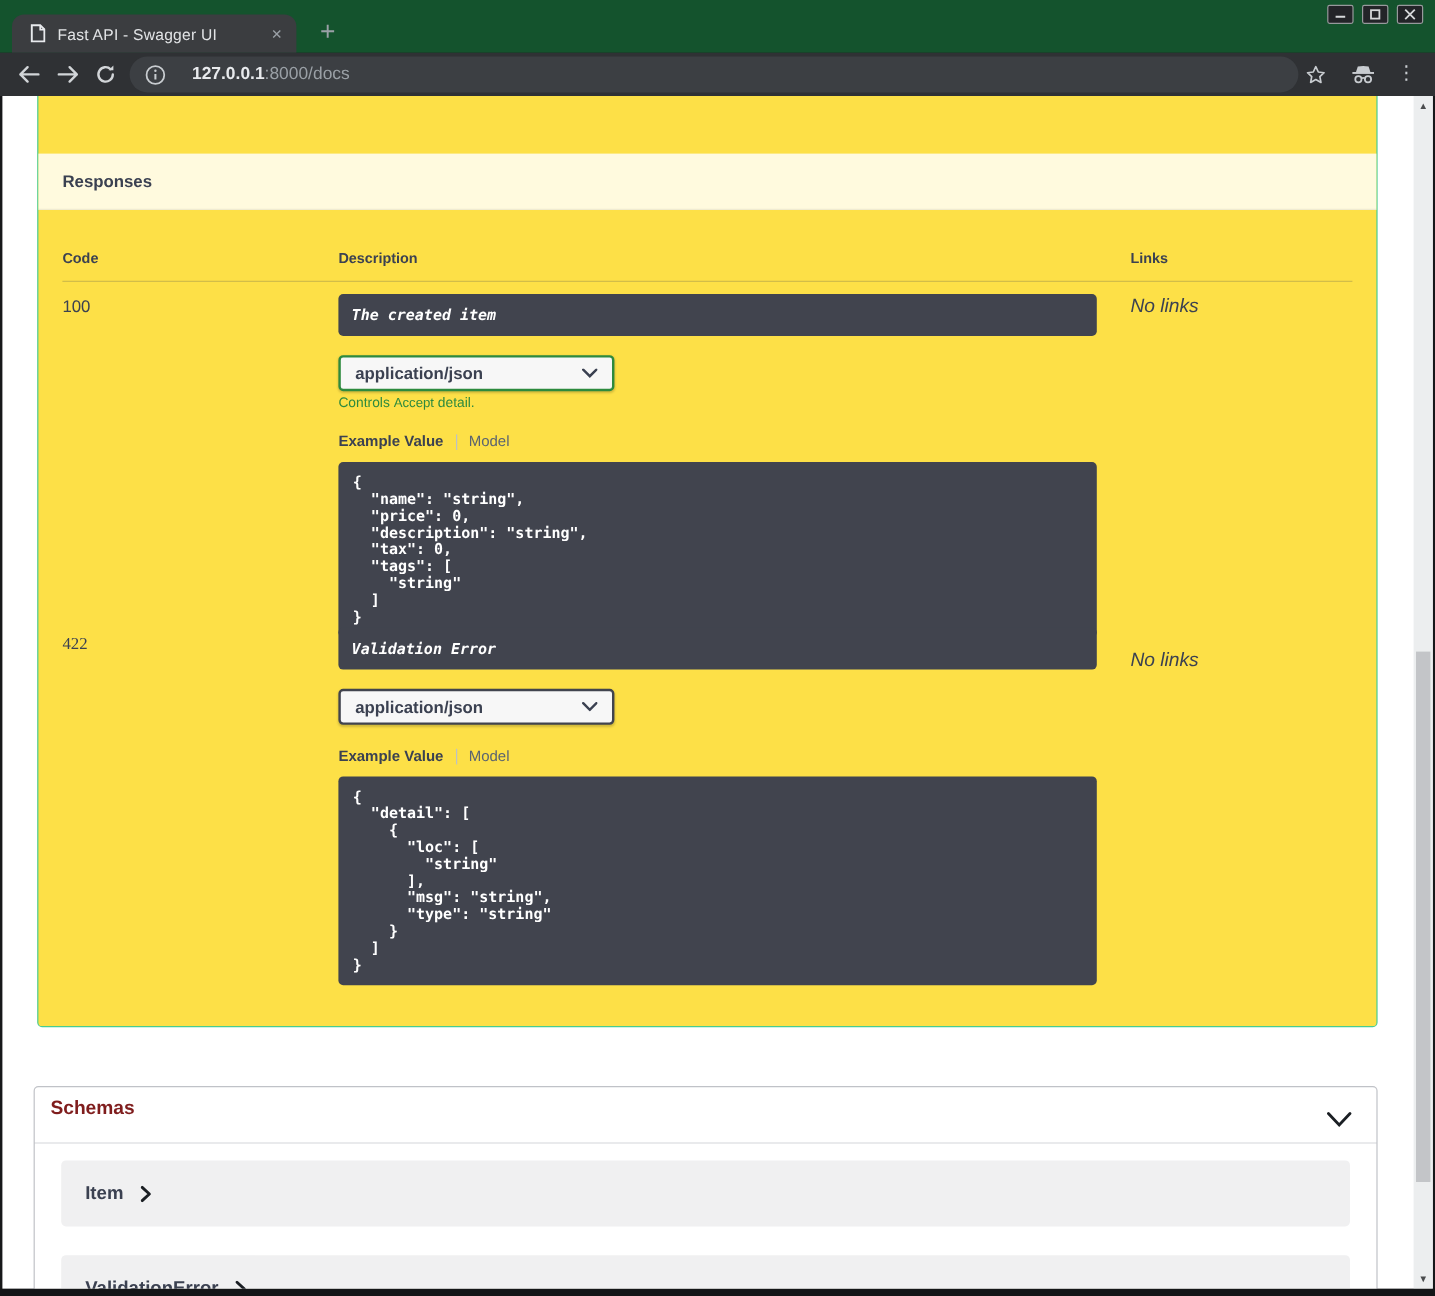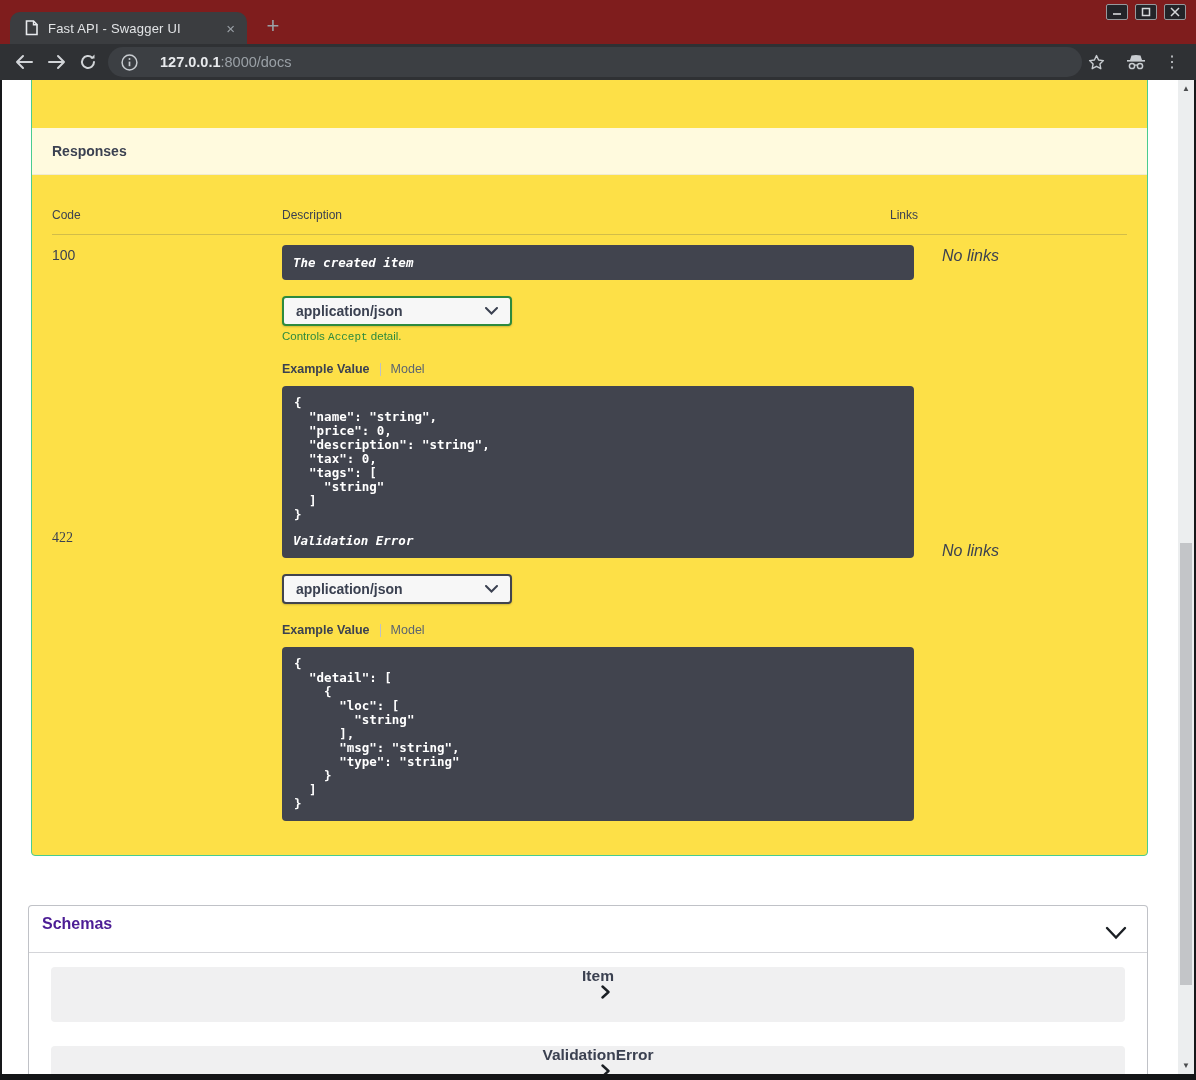"Fast API - Swagger UI" .tabstrip { background: #7f1d1d -> #14532d }
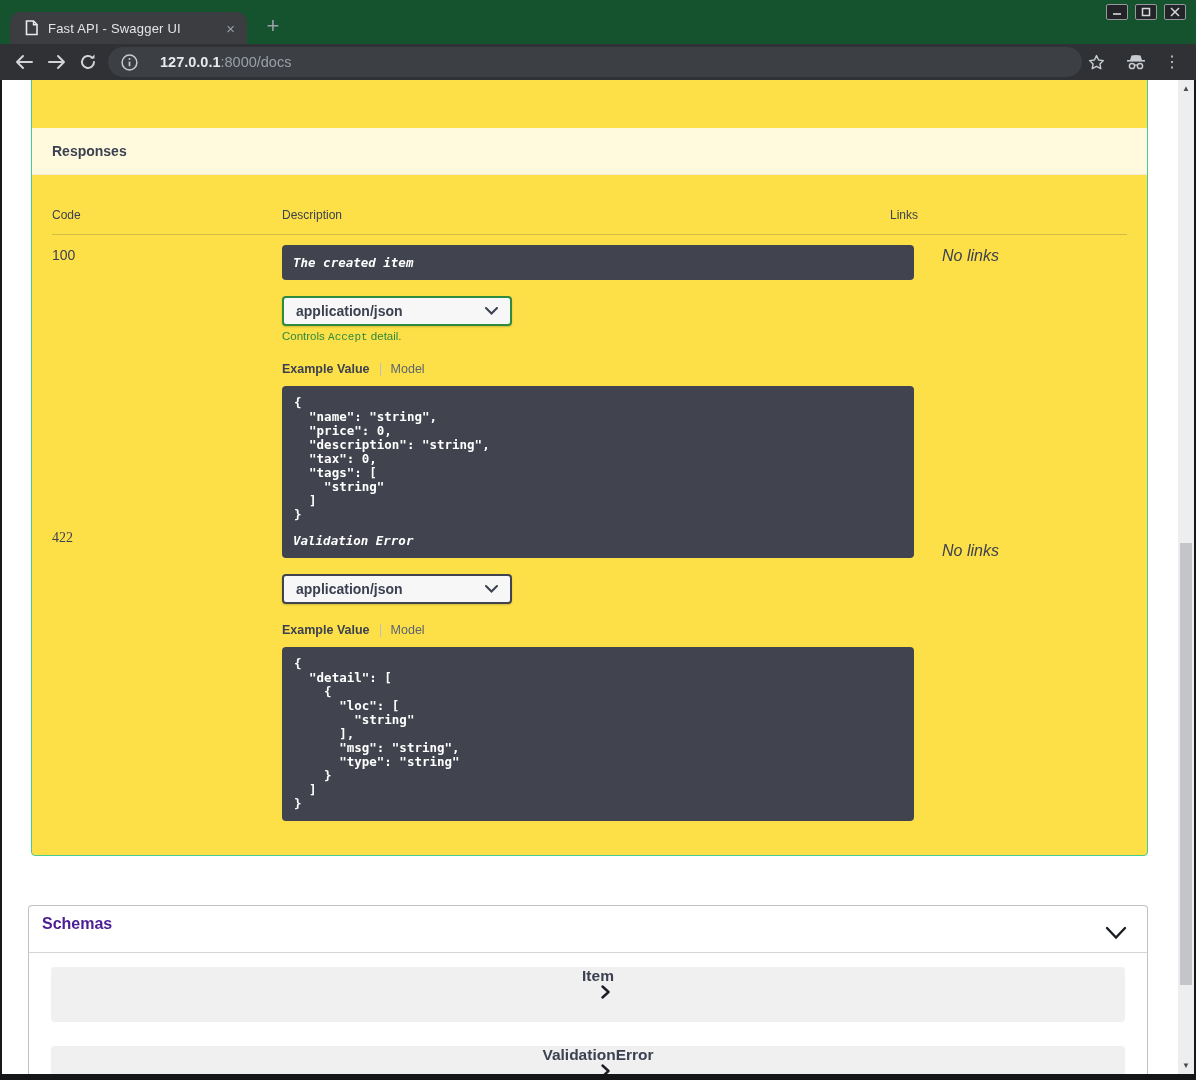"Code" .col-head { font-weight: normal -> bold }
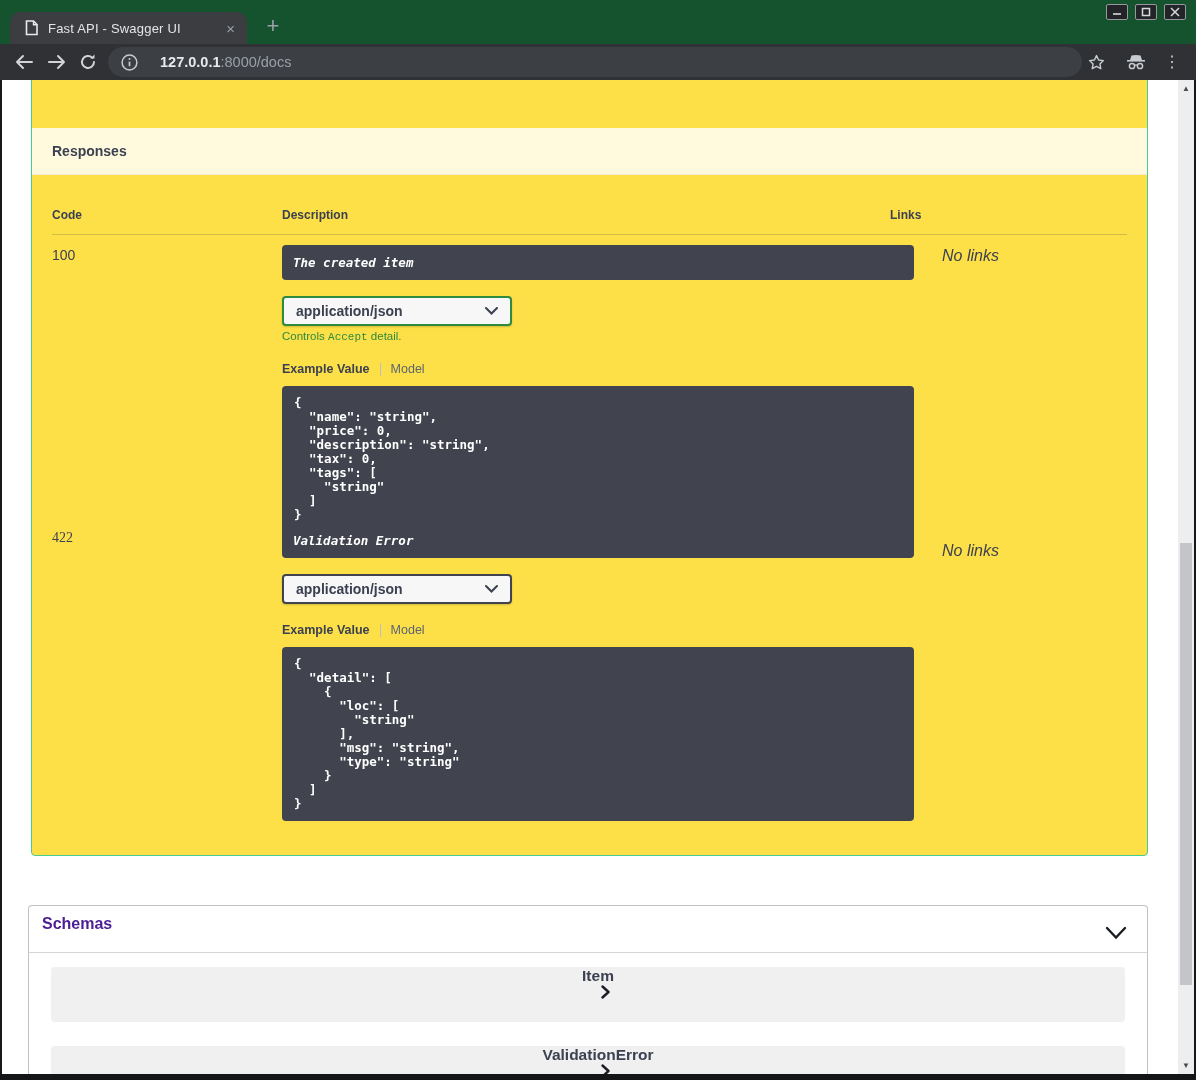"Links" div.col-head { left: 858px -> 910px }
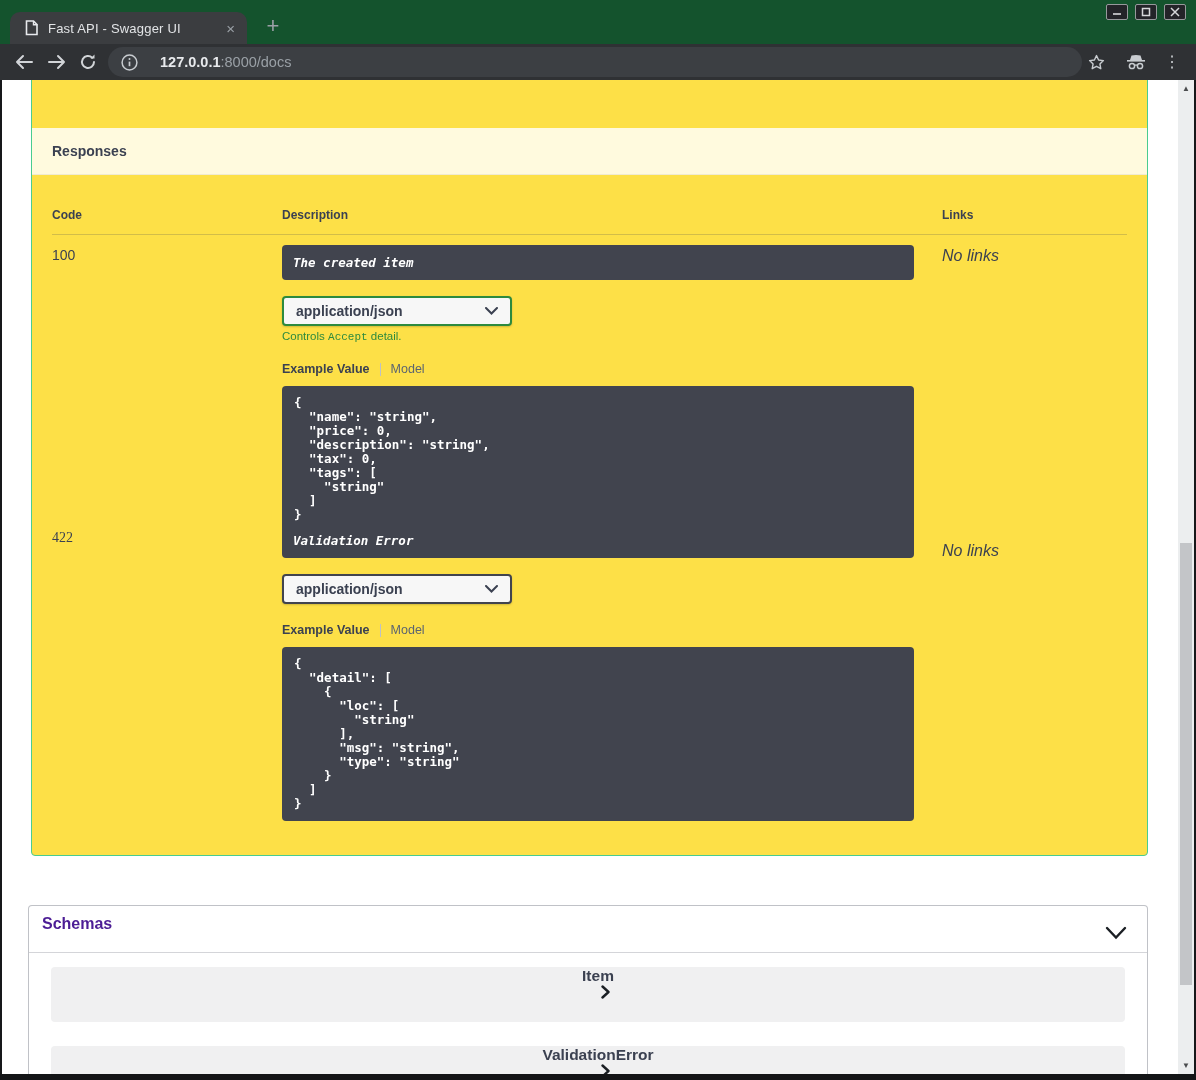"Accept" .accept-msg .mono { font-family: Liberation Mono, monospace -> Liberation Sans, sans-serif }
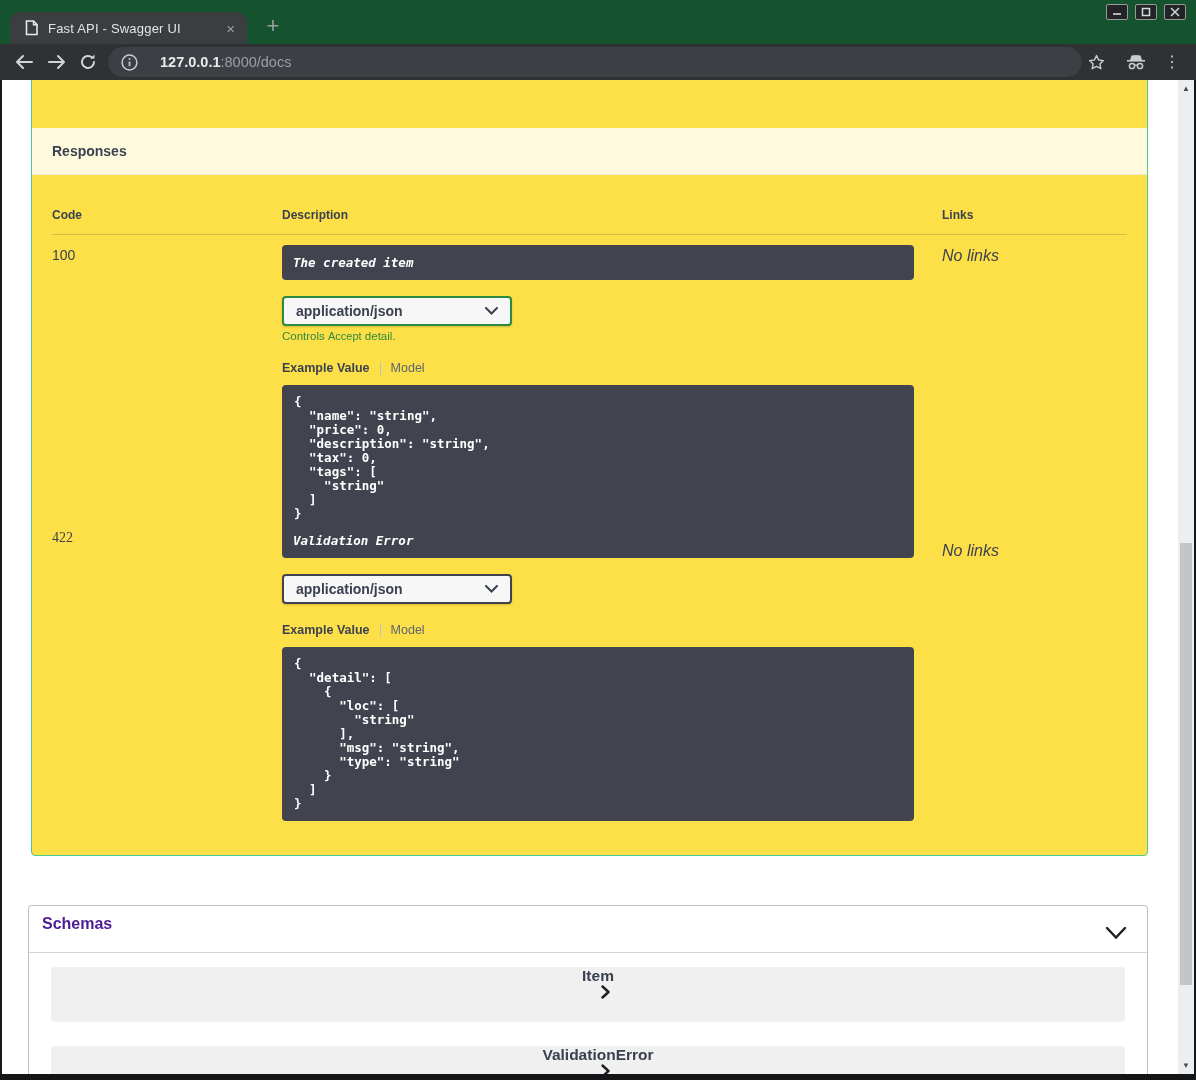"Schemas" .schemas-title { color: #4c1d95 -> #7f1d1d }
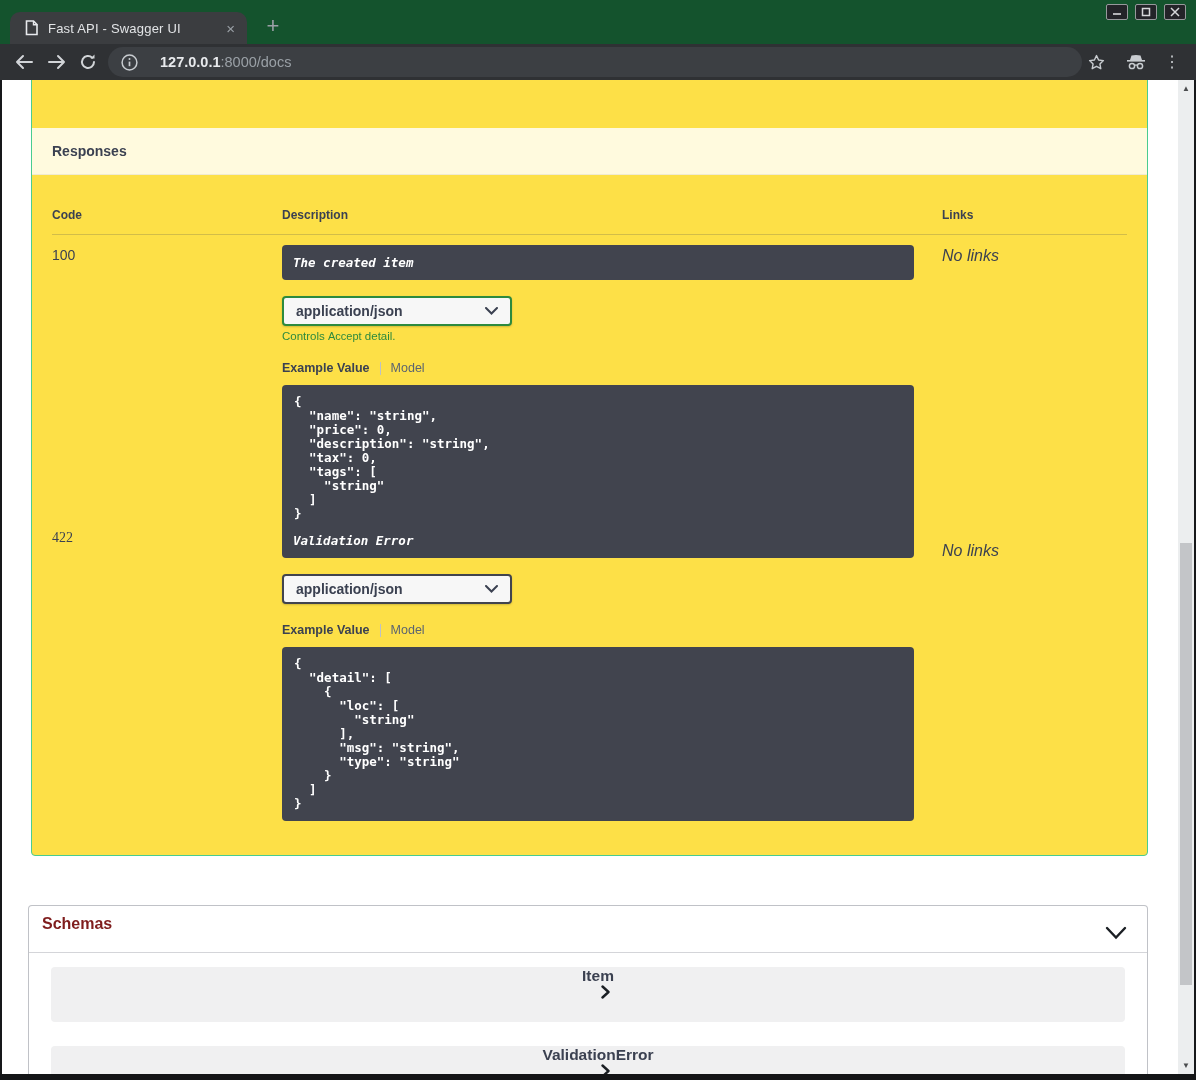"Item" .model-box { flex-direction: column -> none }
